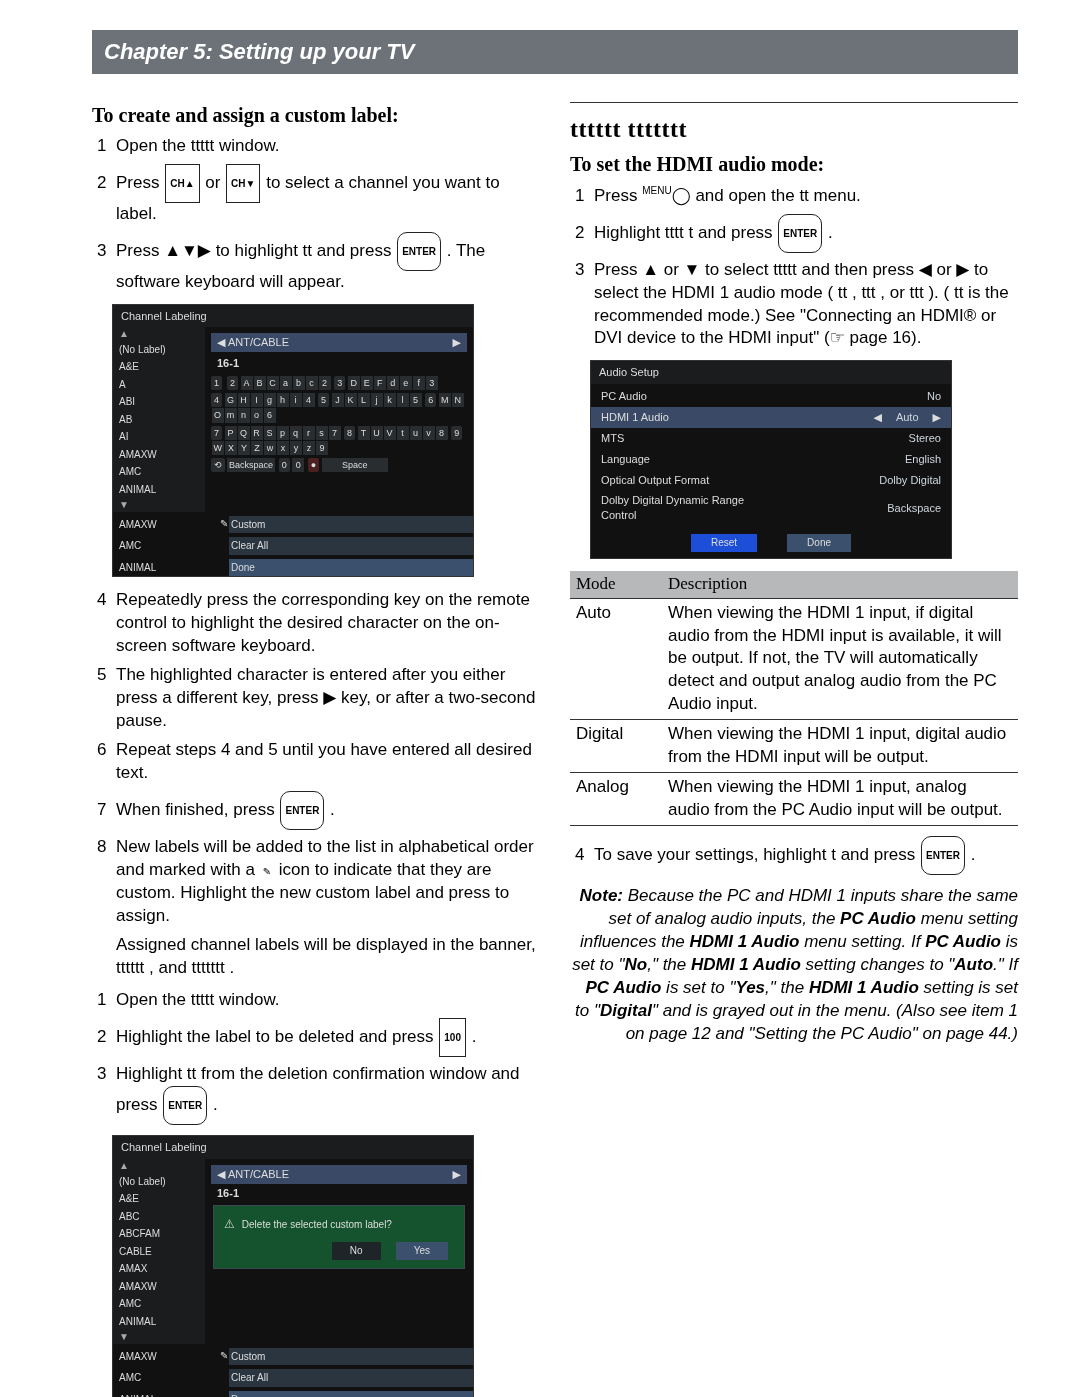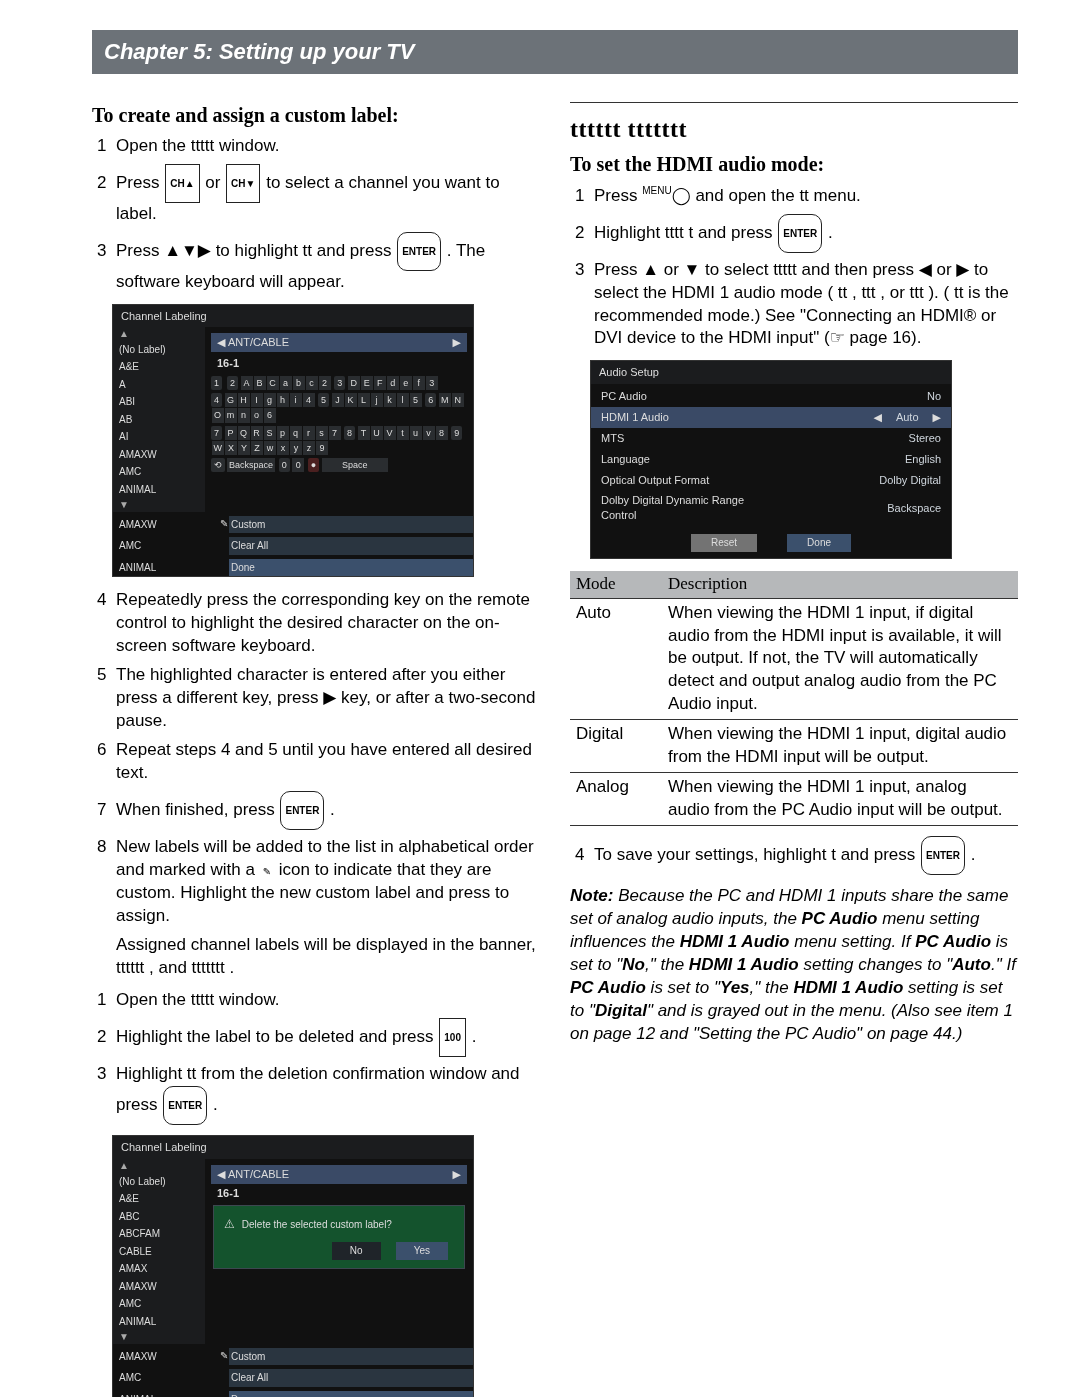"Reset" .osd.audio .footer .b { background: #737373 -> #1d4ed8 }
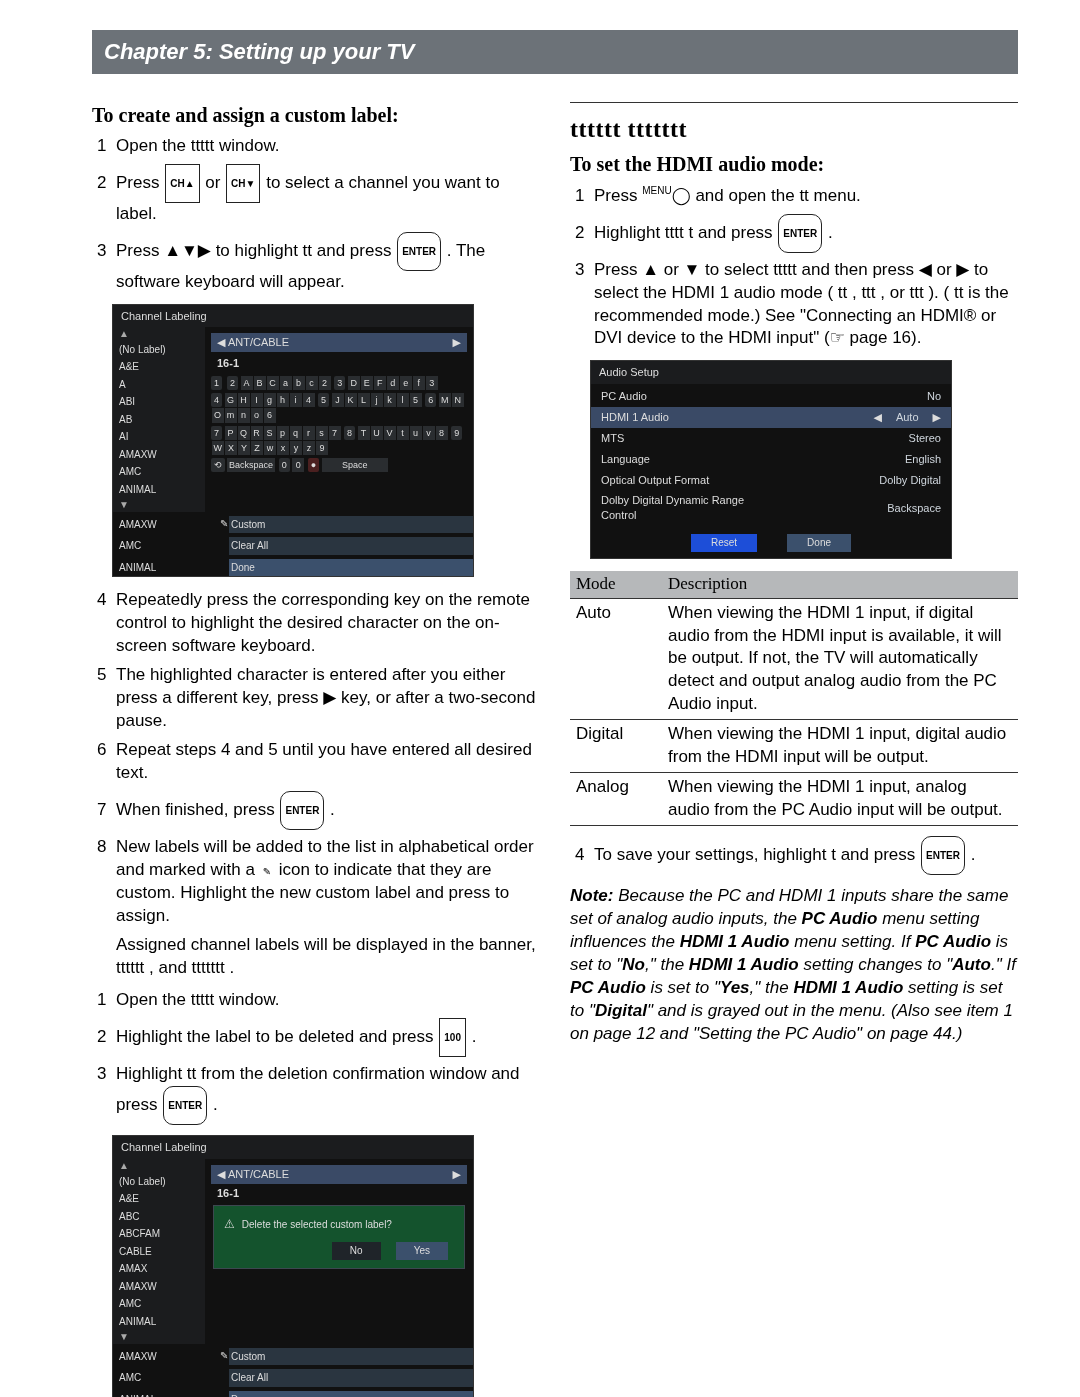"Note: Because the PC and" .note { text-align: none -> right }
